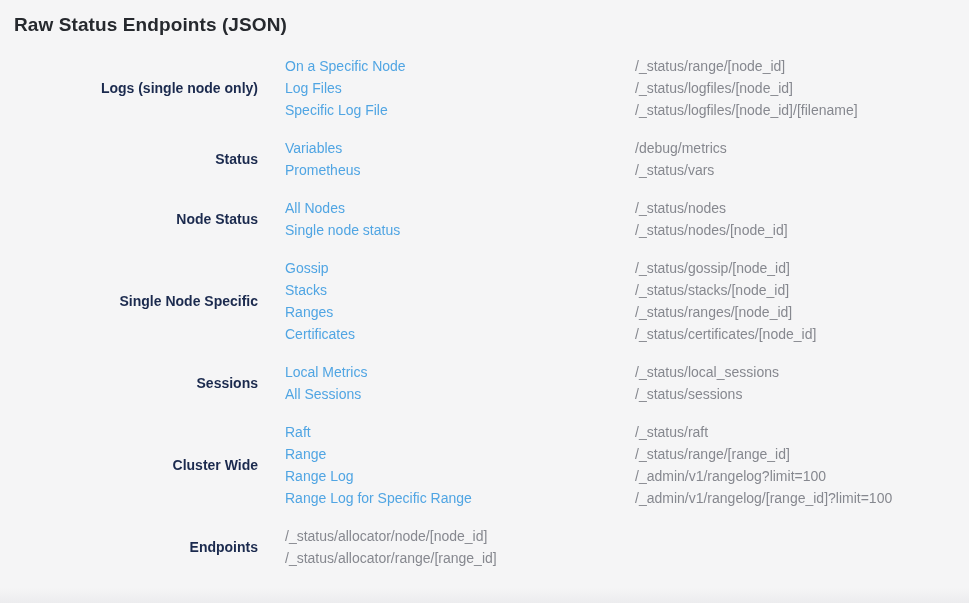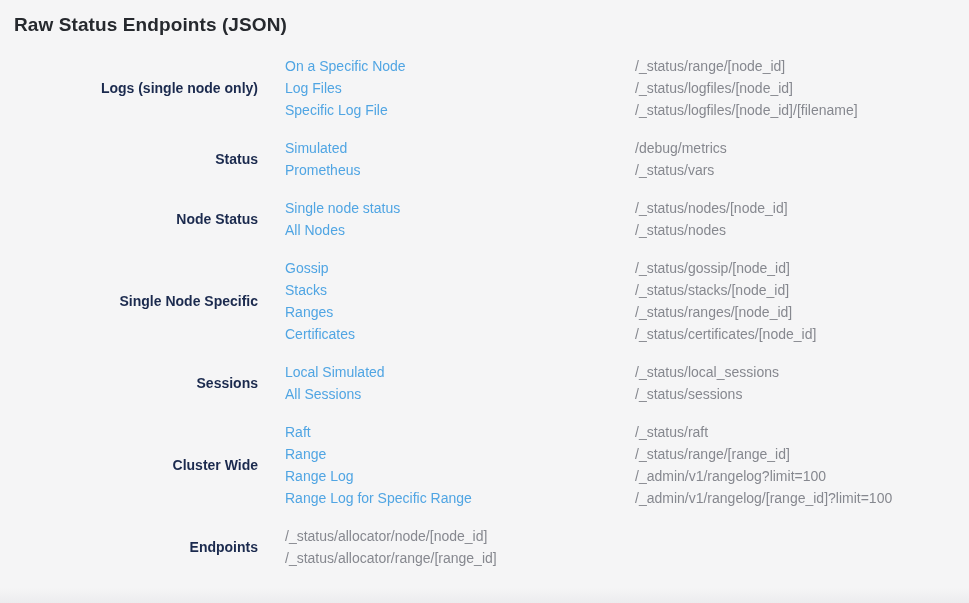"Simulated" a.endpoint-link { text: Simulated -> Variables }
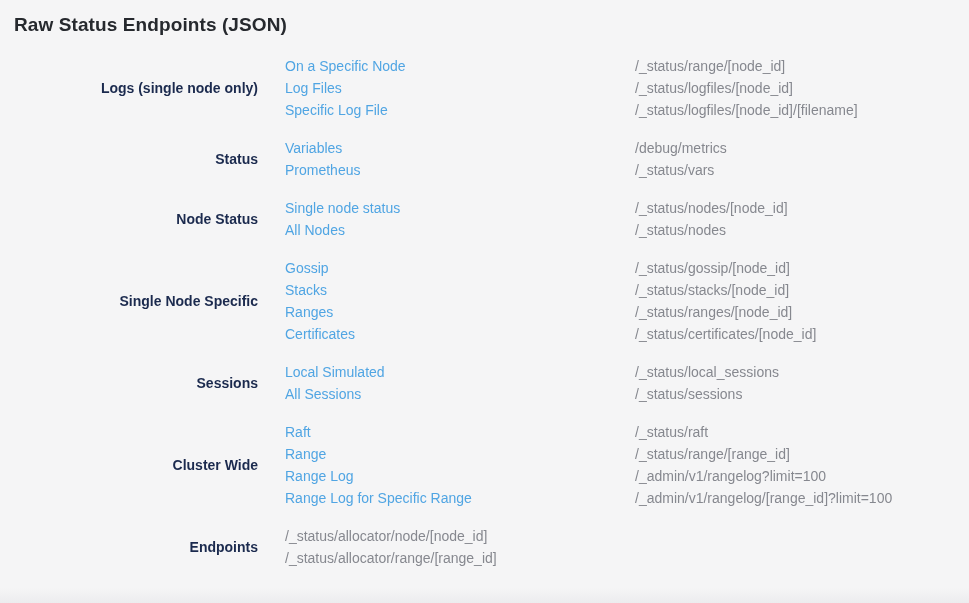"Single node status" div.entry-row { order: before "All Nodes" -> after "All Nodes" }
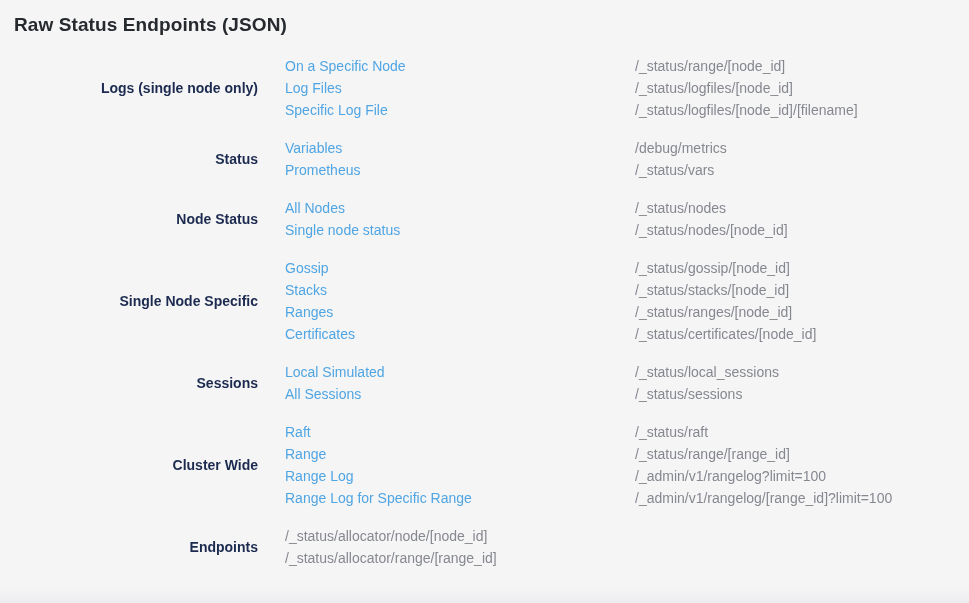"Local Simulated" a.endpoint-link { text: Simulated -> Metrics }
